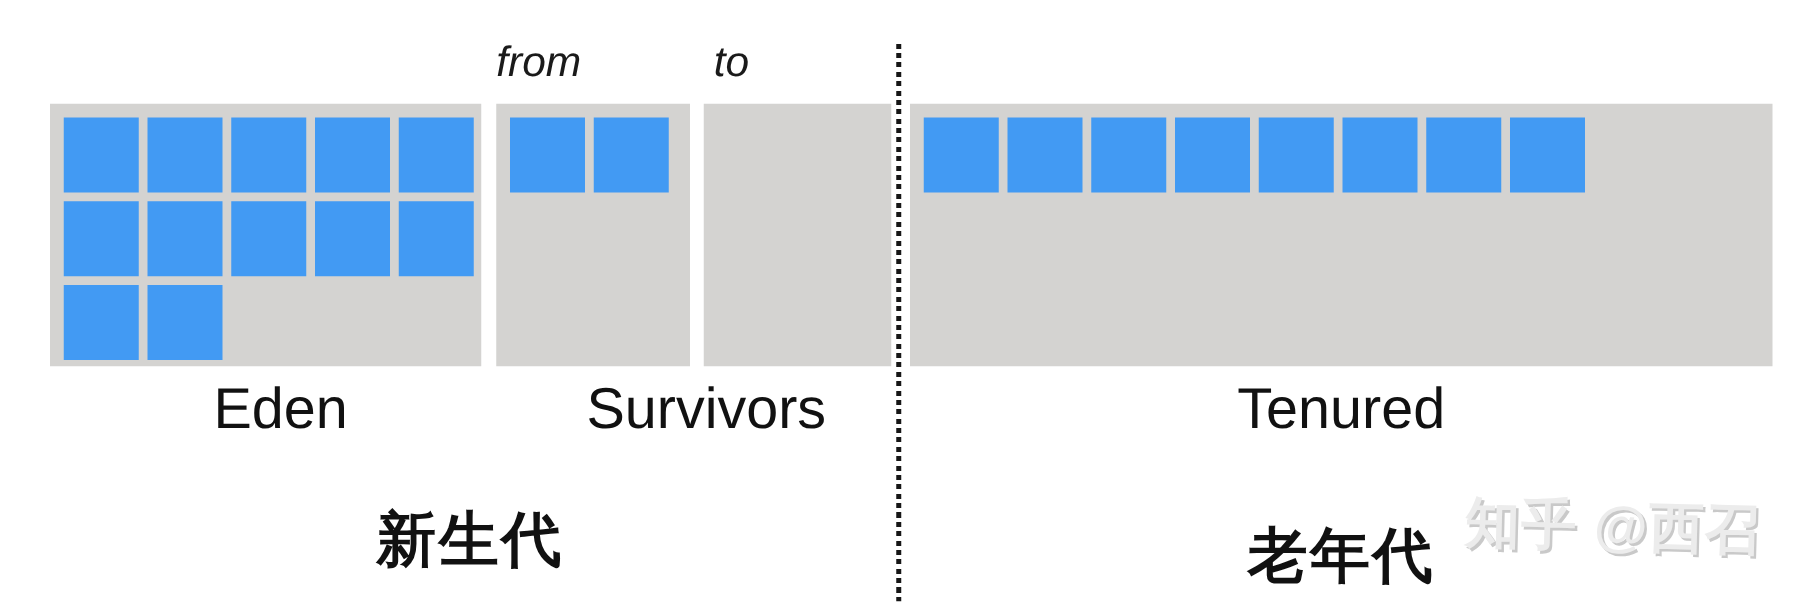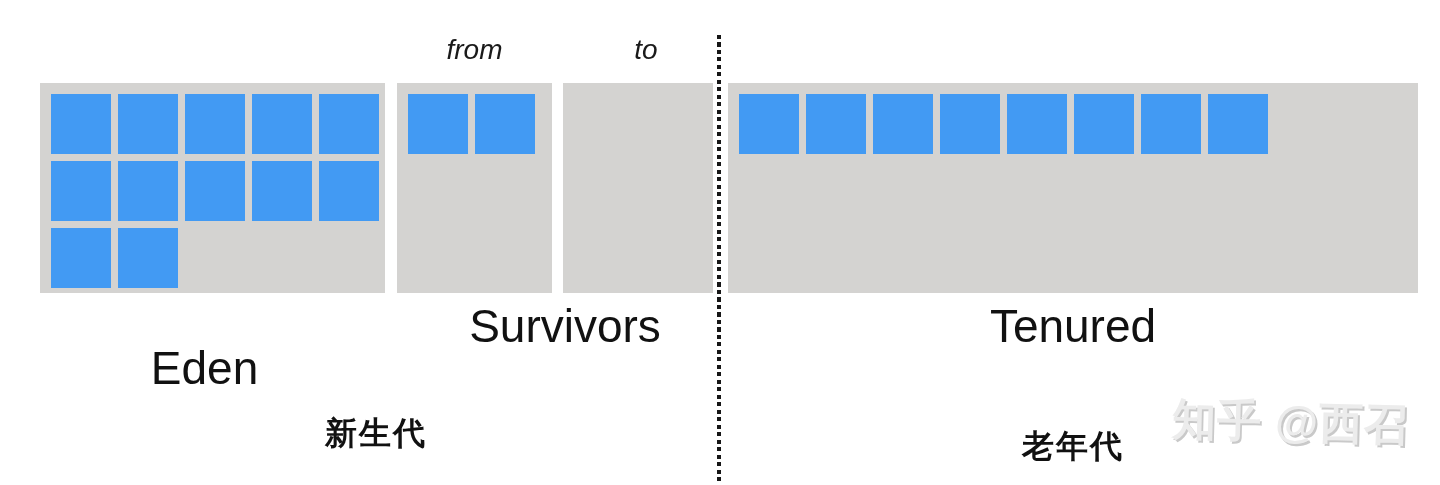"from" .io-label { font-size: 28px -> 34px; text-align: center -> left }
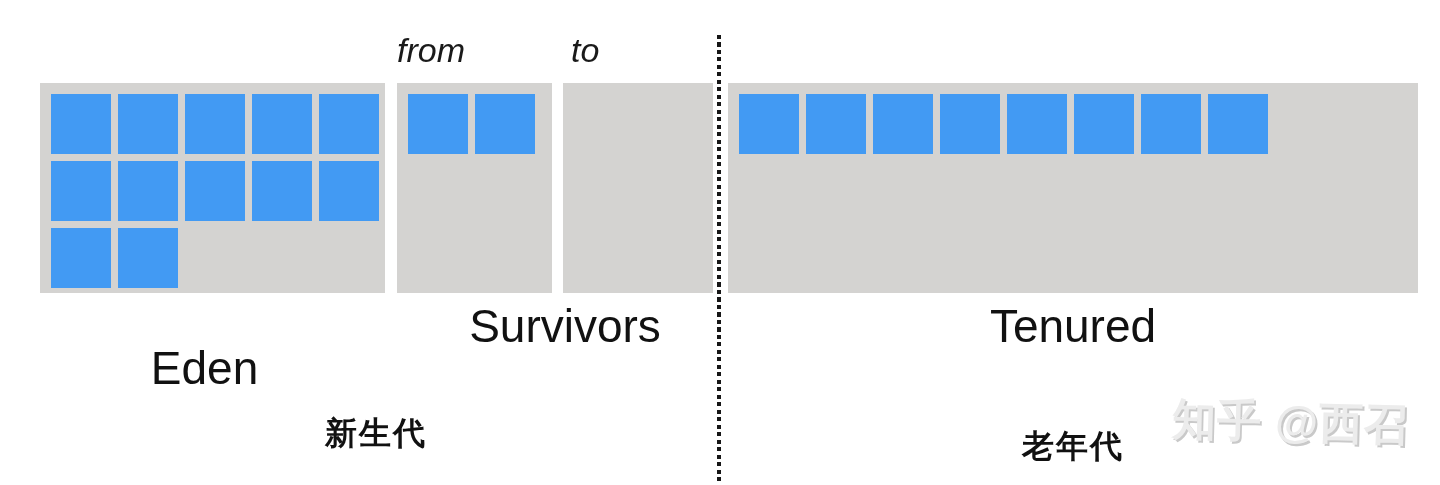"Eden" .lbl-eden { left: 32px -> 52px; margin-top: 42px -> none }
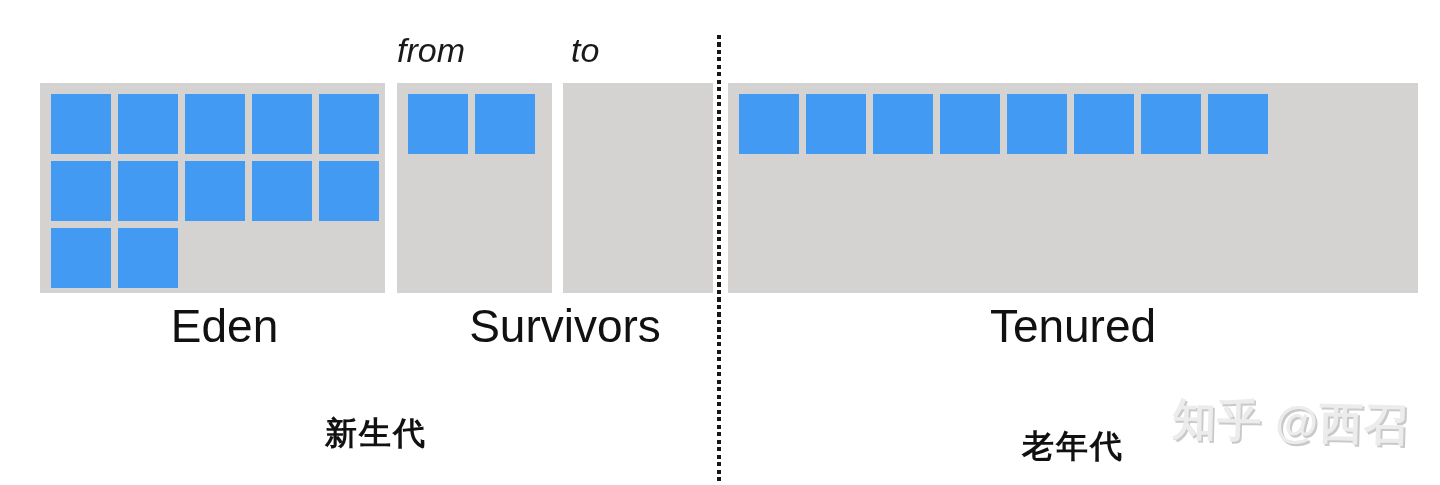"新生代" .gen-label { font-size: 32px -> 48px }
